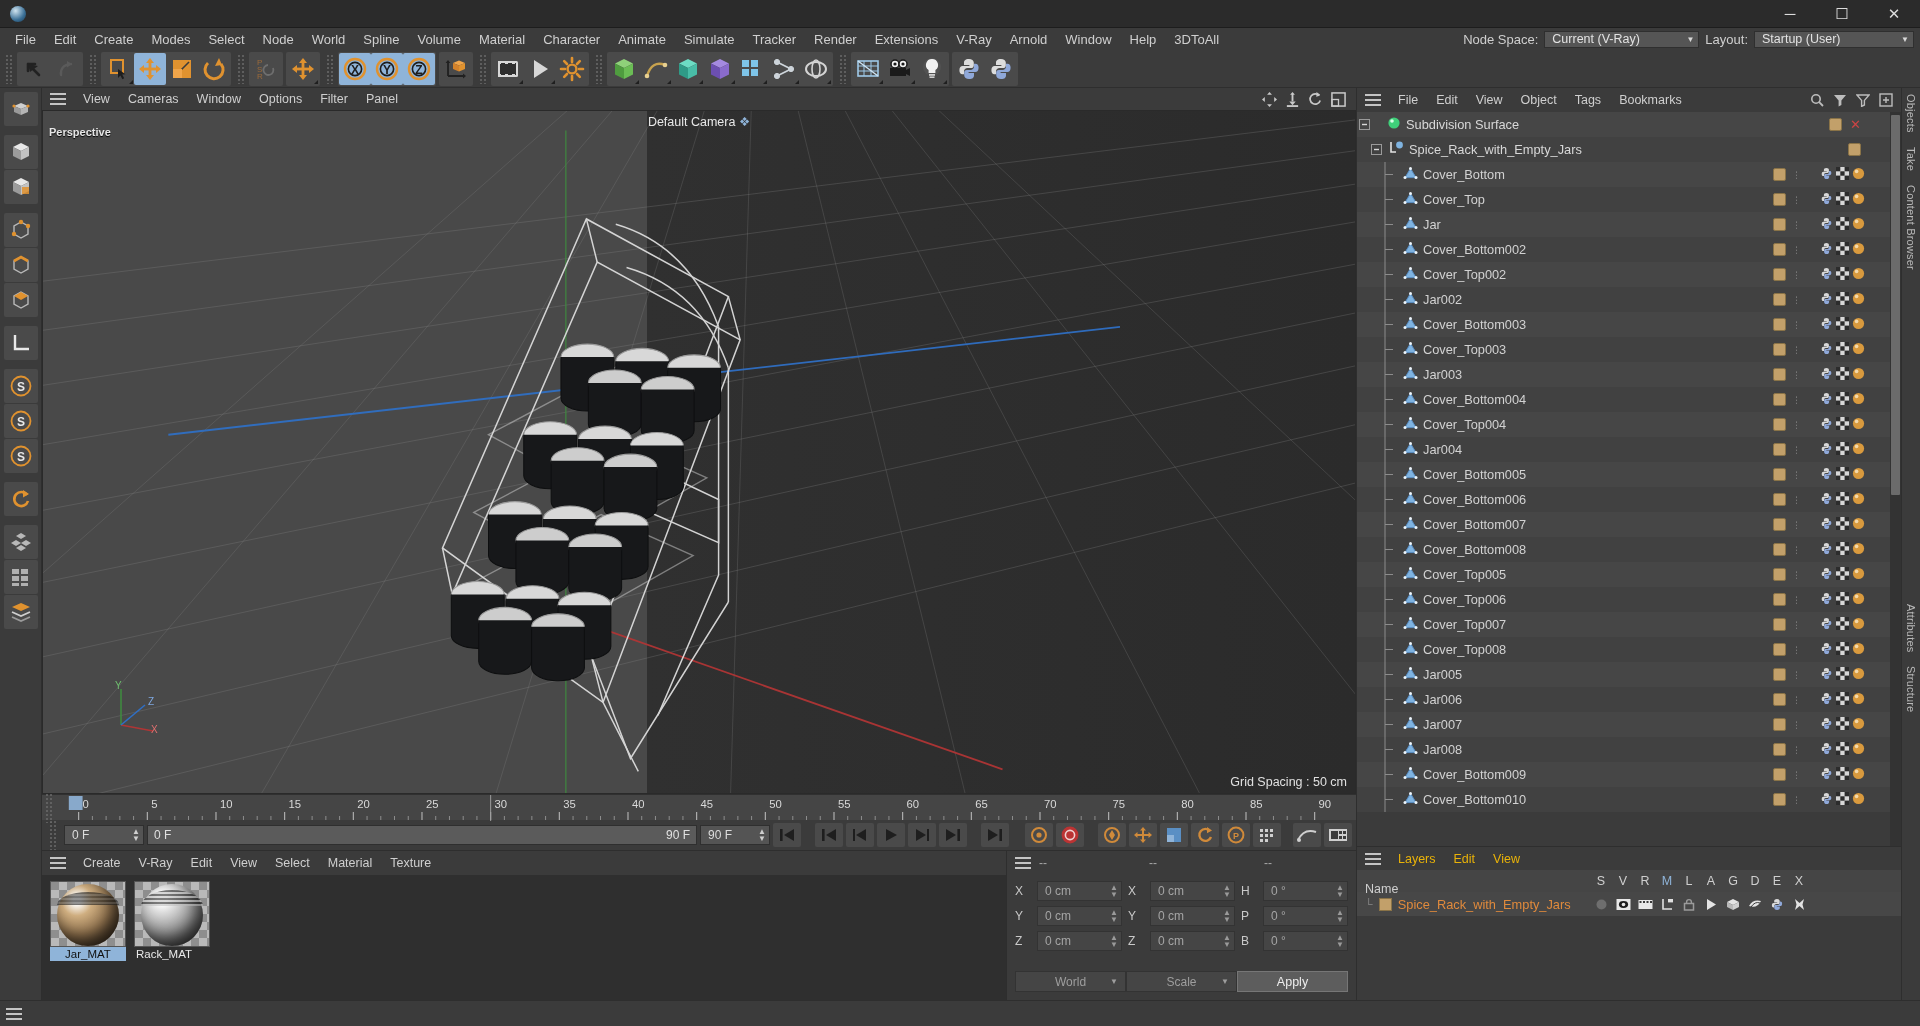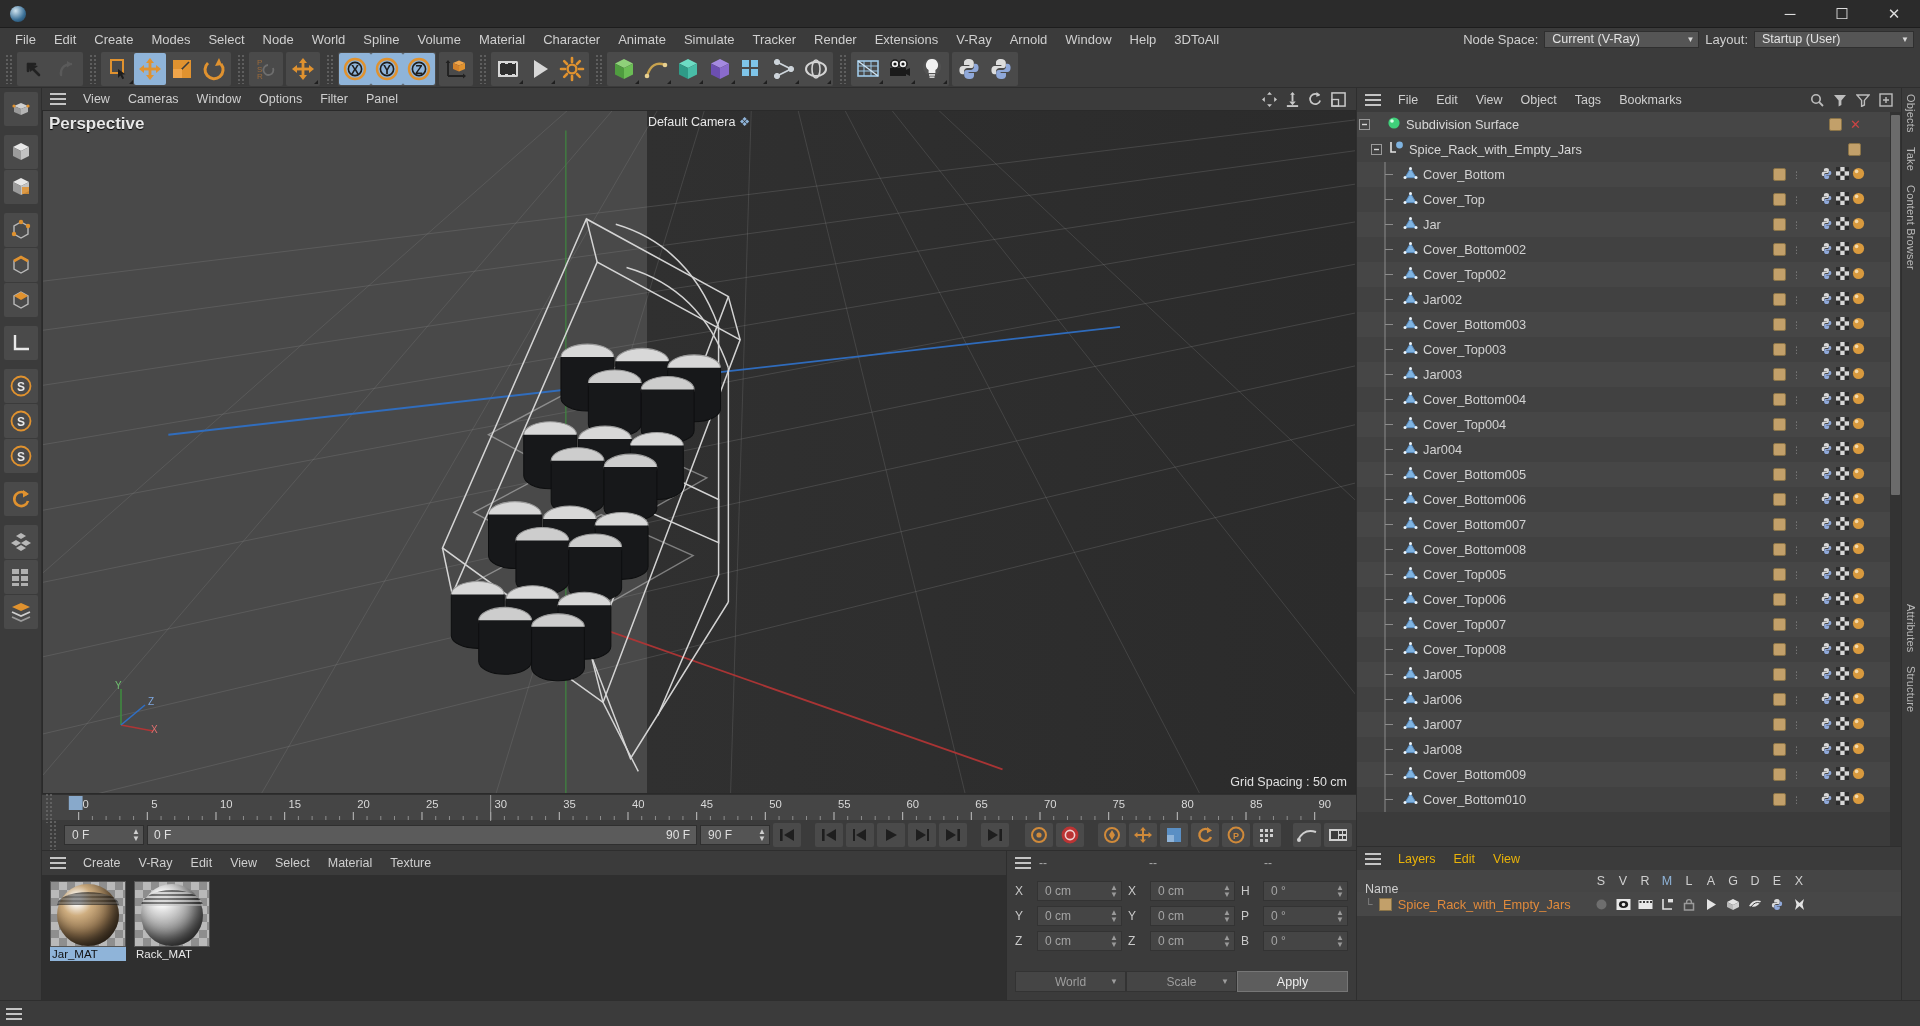"Perspective" #viewport .vplabel { font-size: 17px -> 11px; top: 3px -> 15px }
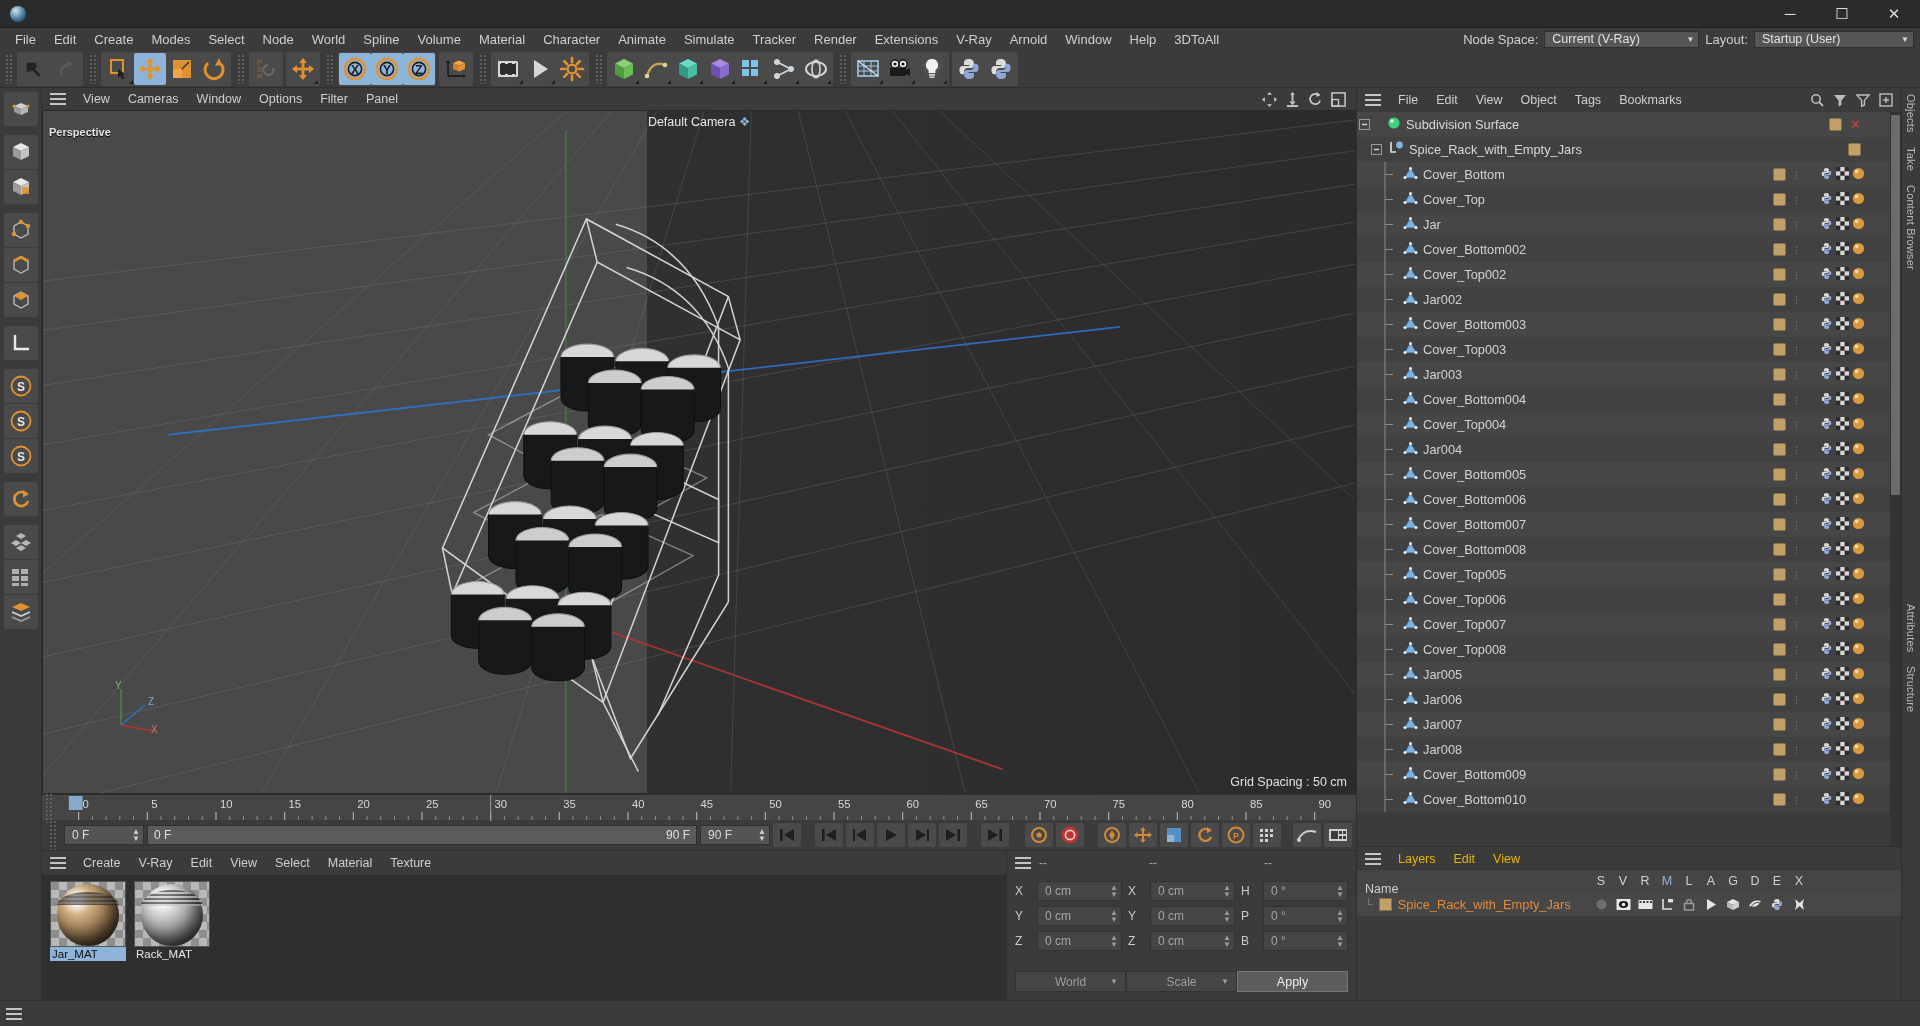"Jar_MAT" .matname.sel { text-align: none -> center }
